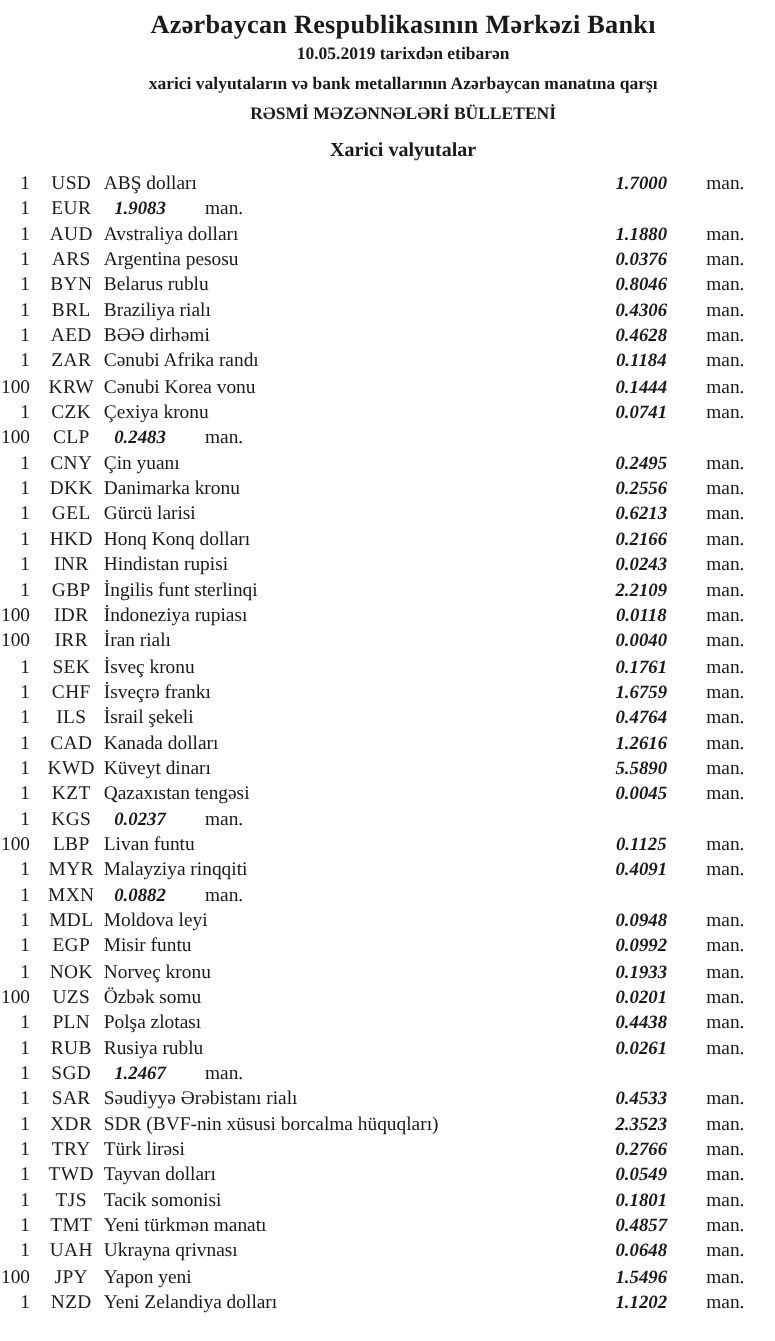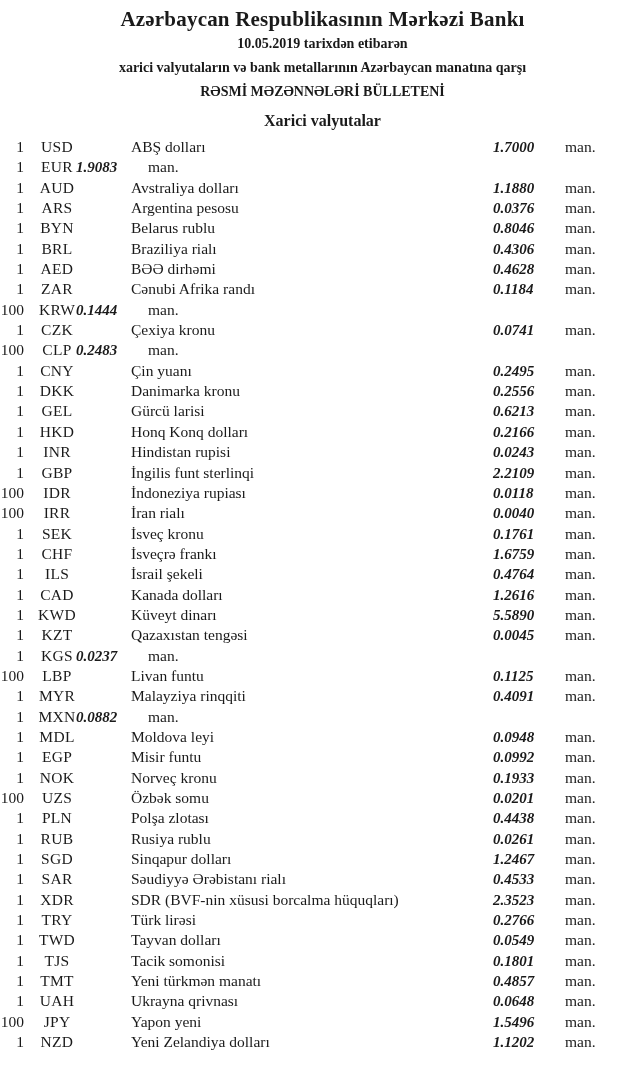"ABŞ dolları" .name { margin-left: 48px -> none }
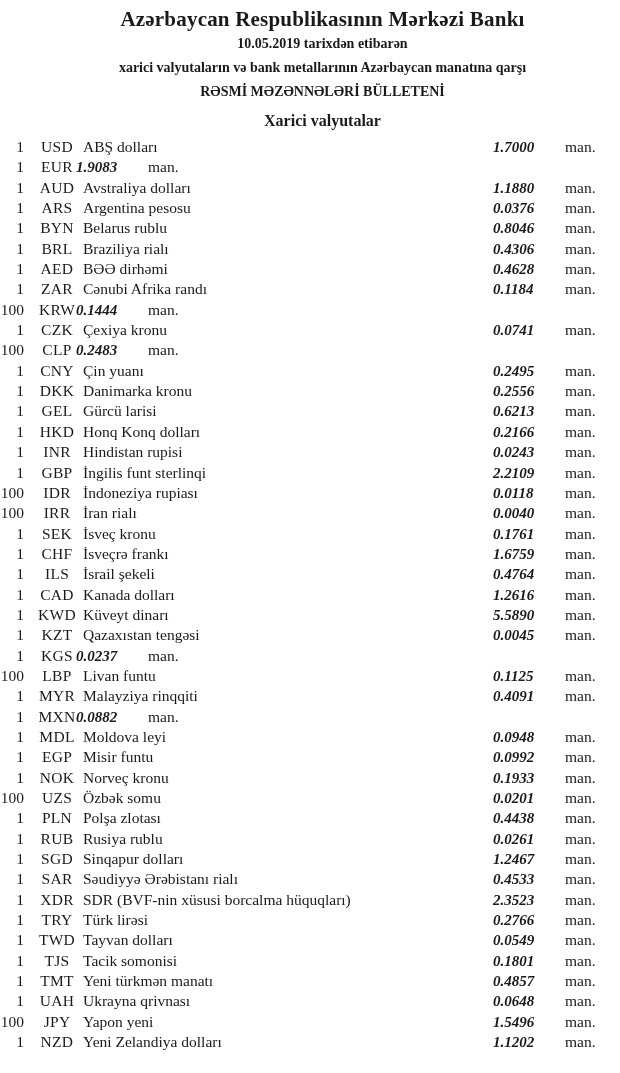"1.7000" .rate { text-align: left -> center }
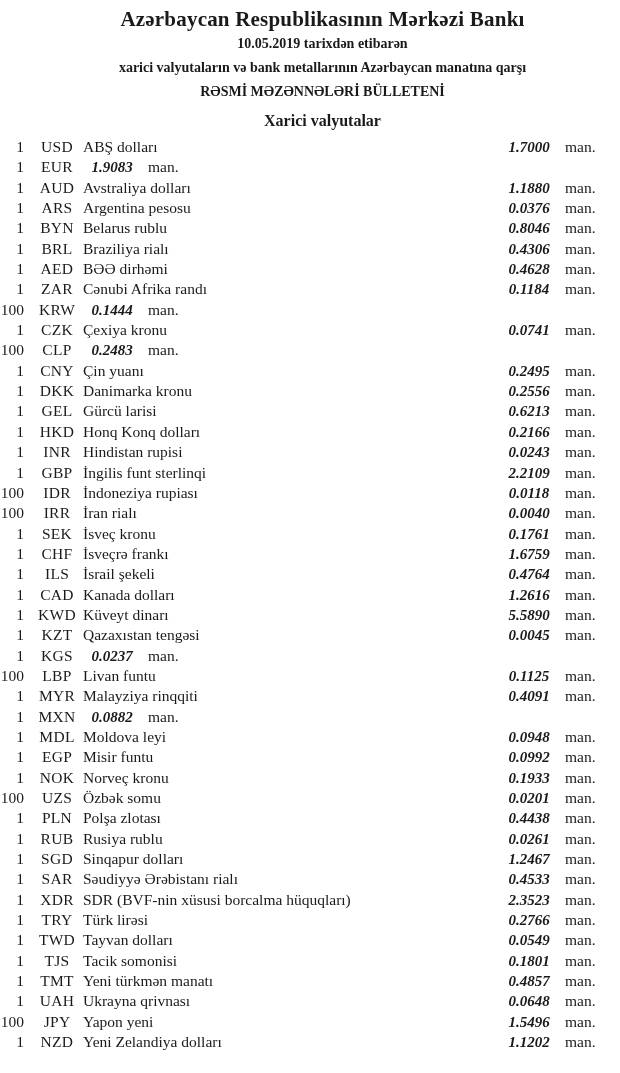"man." .man { margin-left: 0 -> 16px }
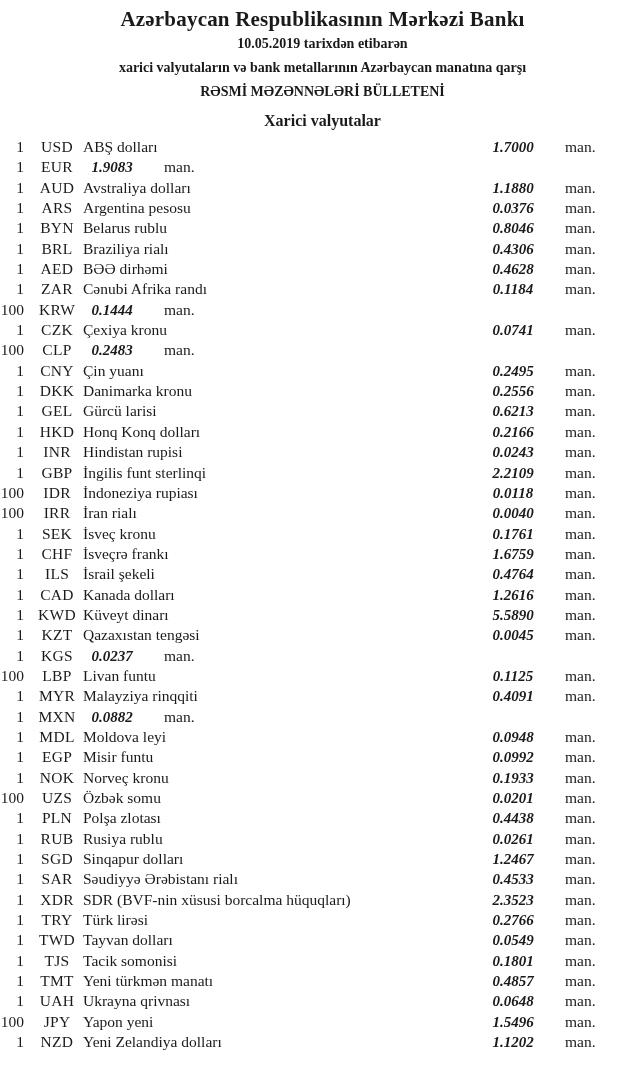"Cənubi Korea vonu" span.name { html: none -> <span>Cənubi Korea vonu</span> }
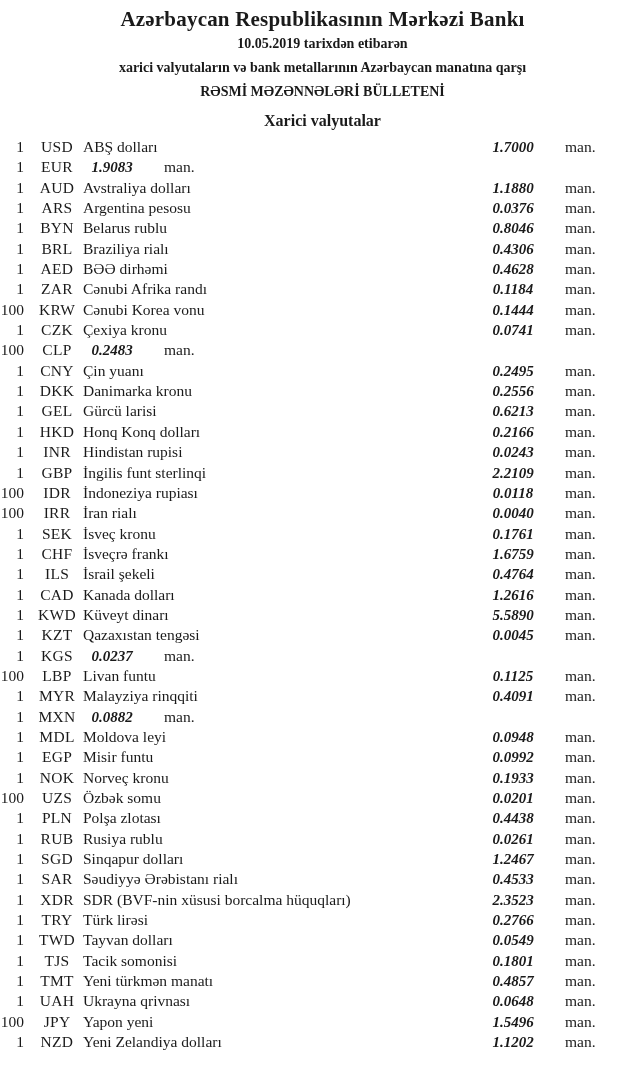"Sinqapur dolları" span.name { html: <span>Sinqapur dolları</span> -> none }
